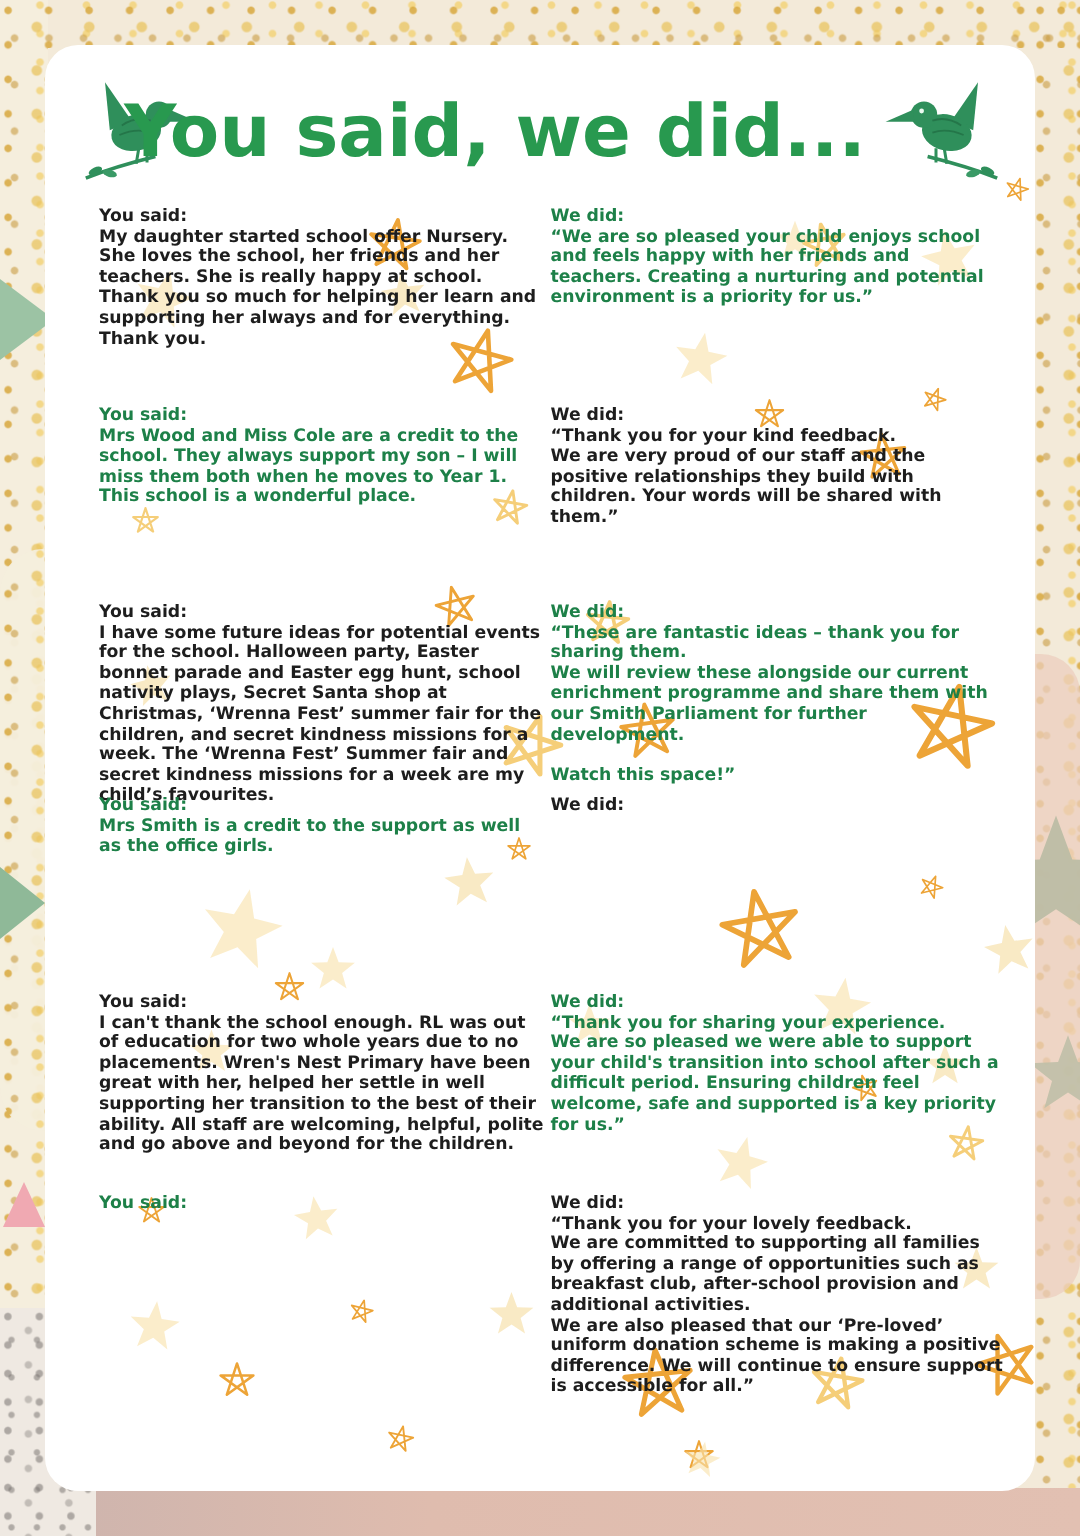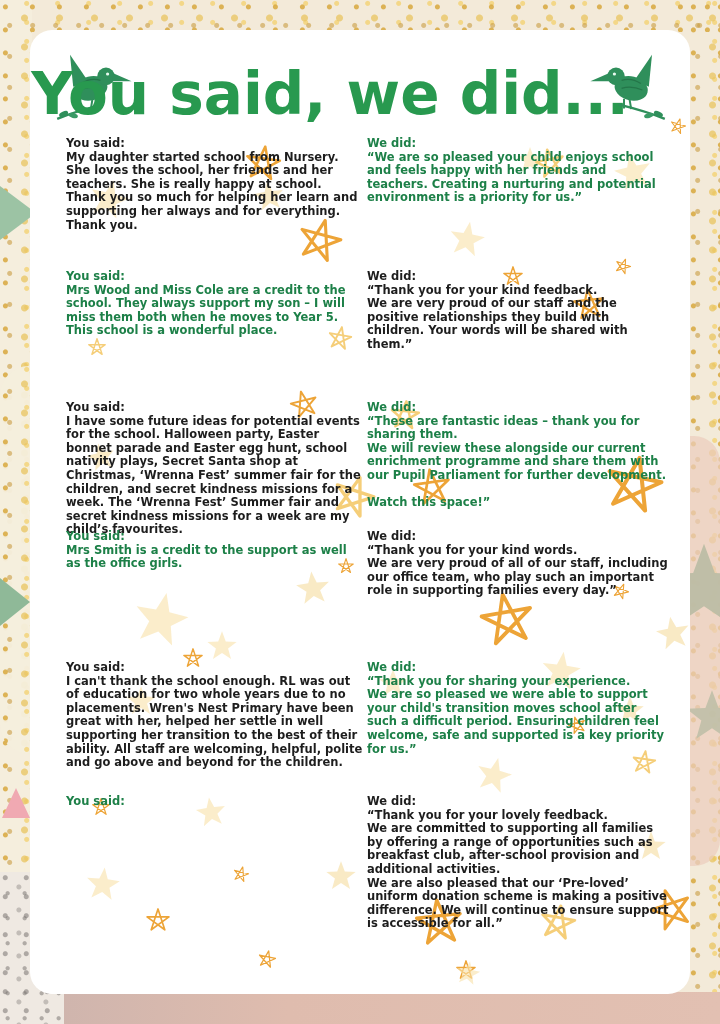"You said, we did..." .page-title { font-size: 58px -> 48px }
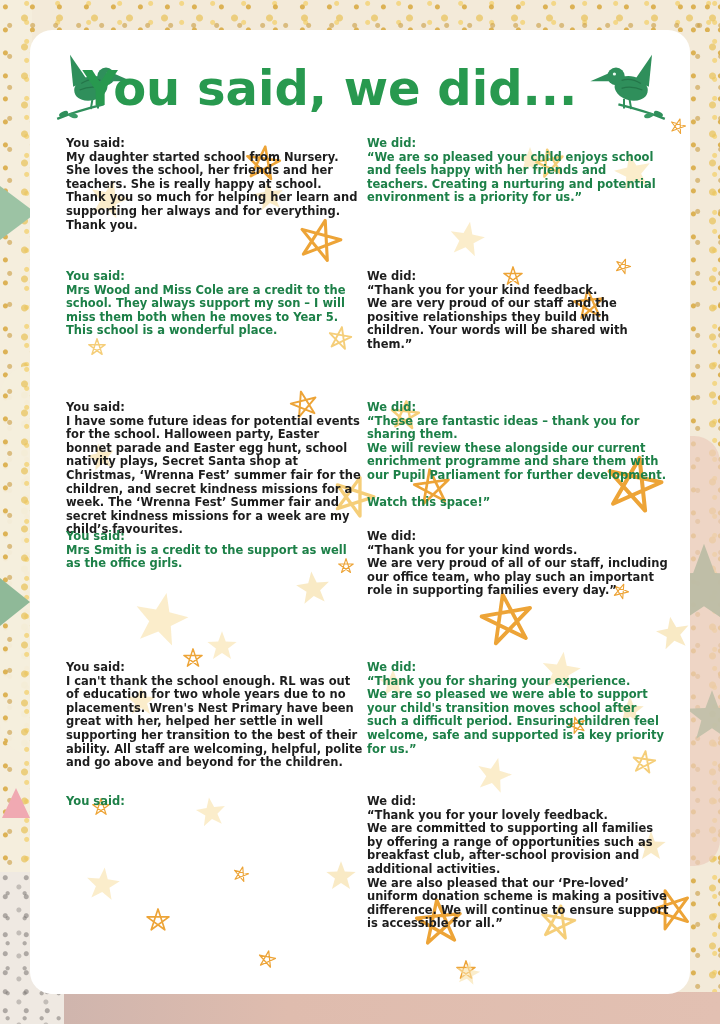"My daughter started school from" div.block-text { text: from -> offer }
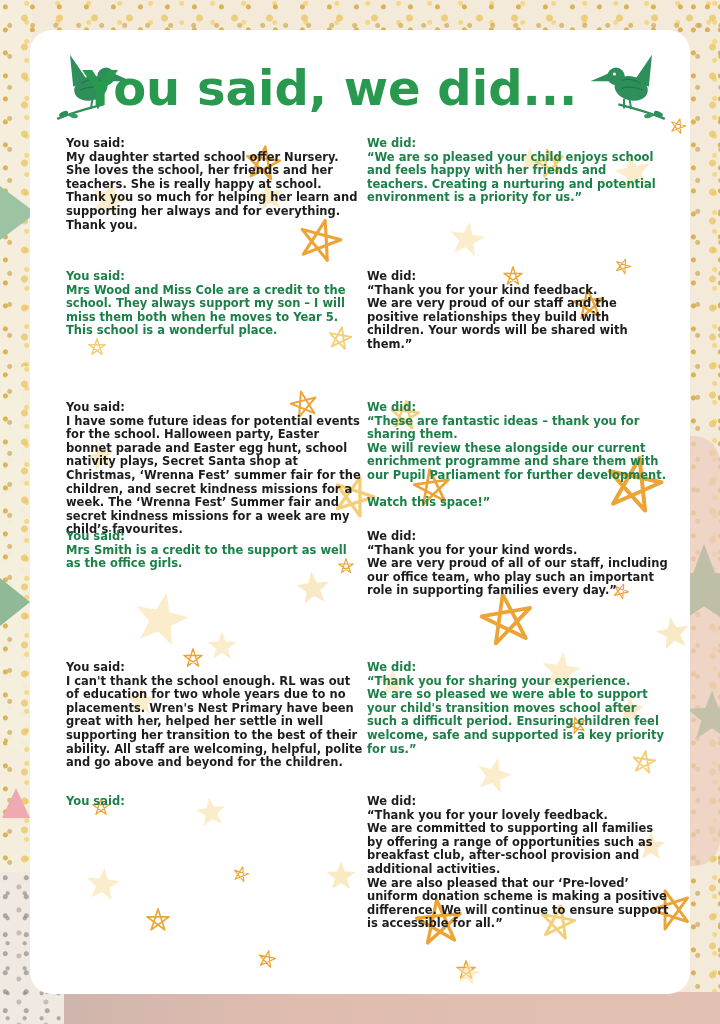"Mrs Wood and Miss Cole" div.block-text { text: 5 -> 1 }
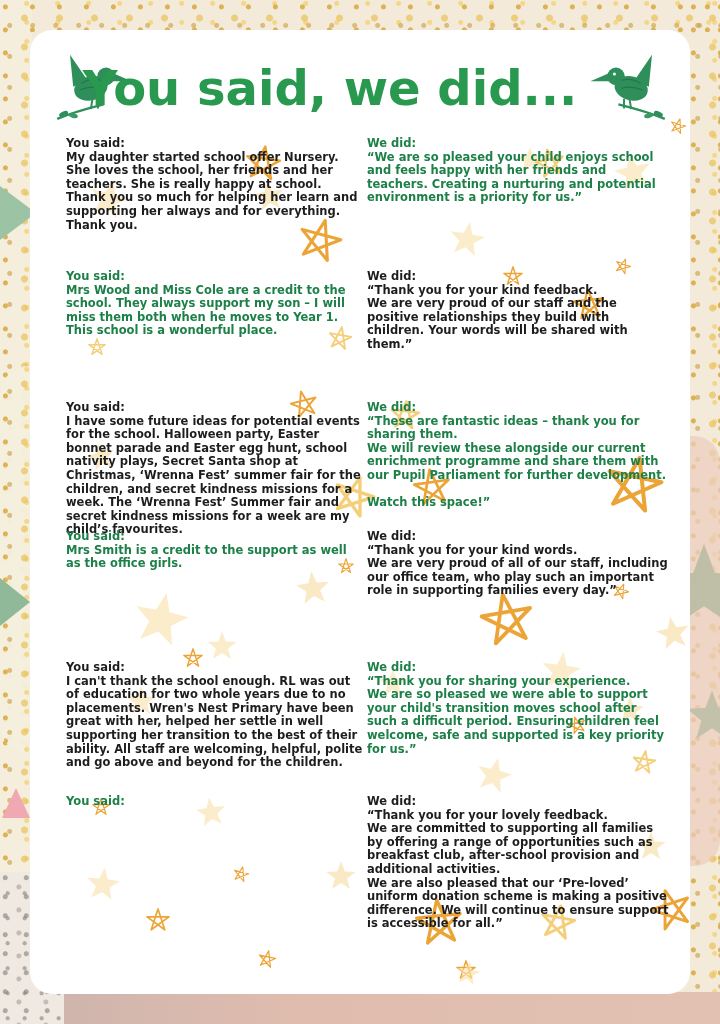"“These are fantastic ideas –" div.block-text { text: Pupil -> Smith }
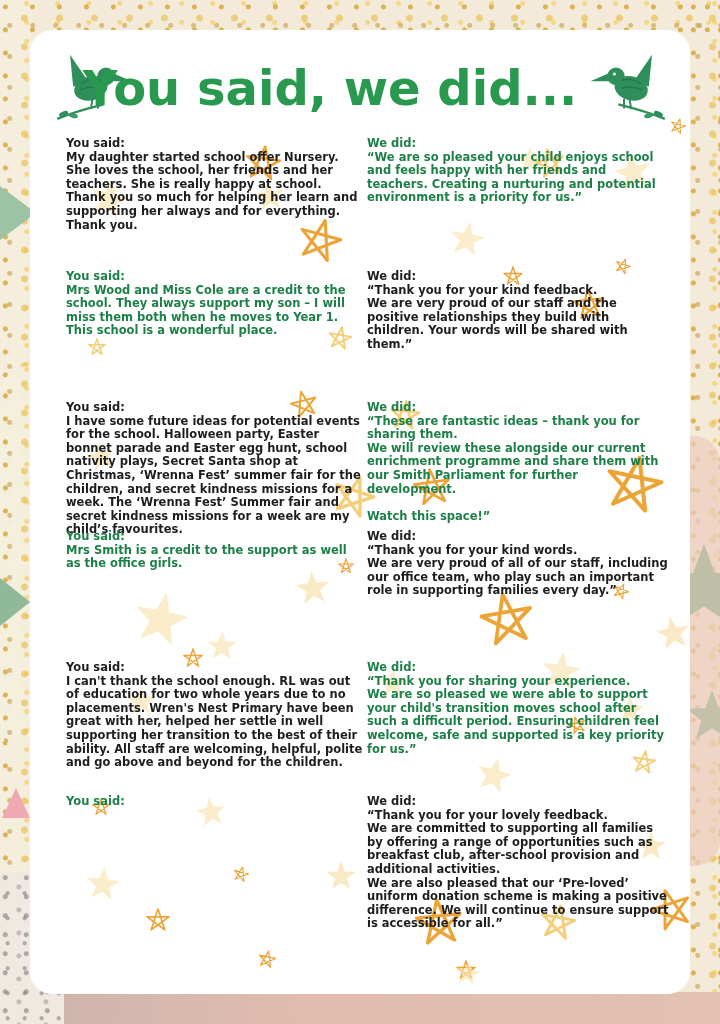"“Thank you for your kind words." div.block-text { html: <div>“Thank you for your kind words. We are very proud of all of our staff, including our office team, who play such an important role in supporting families every day.”</div> -> none }
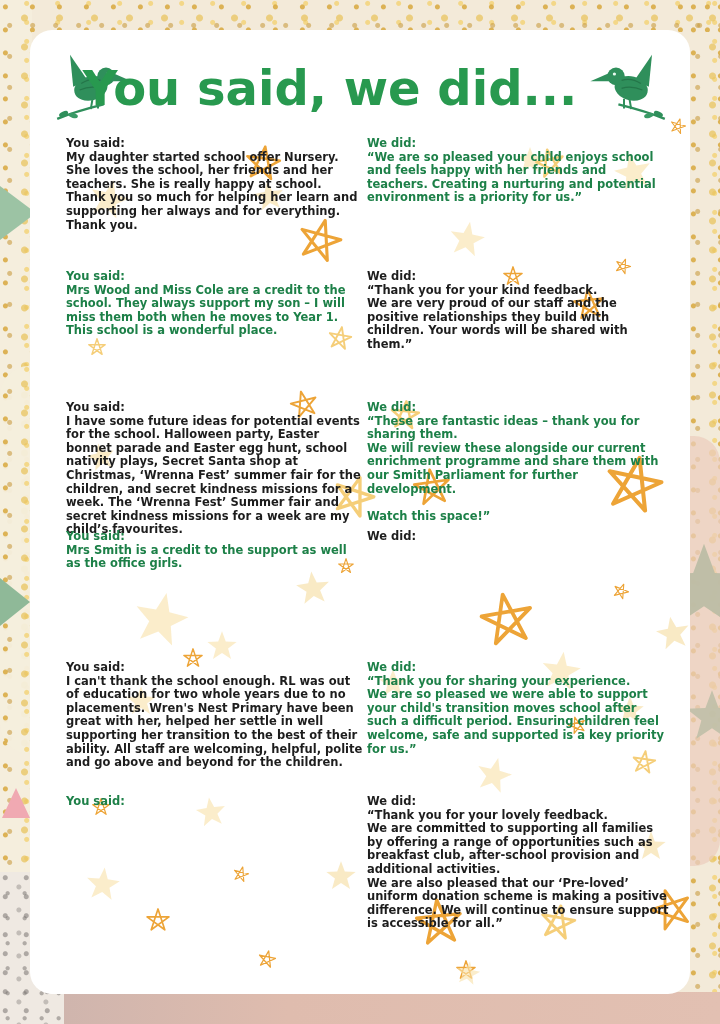"“Thank you for sharing your" div.block-text { text: moves -> into }
